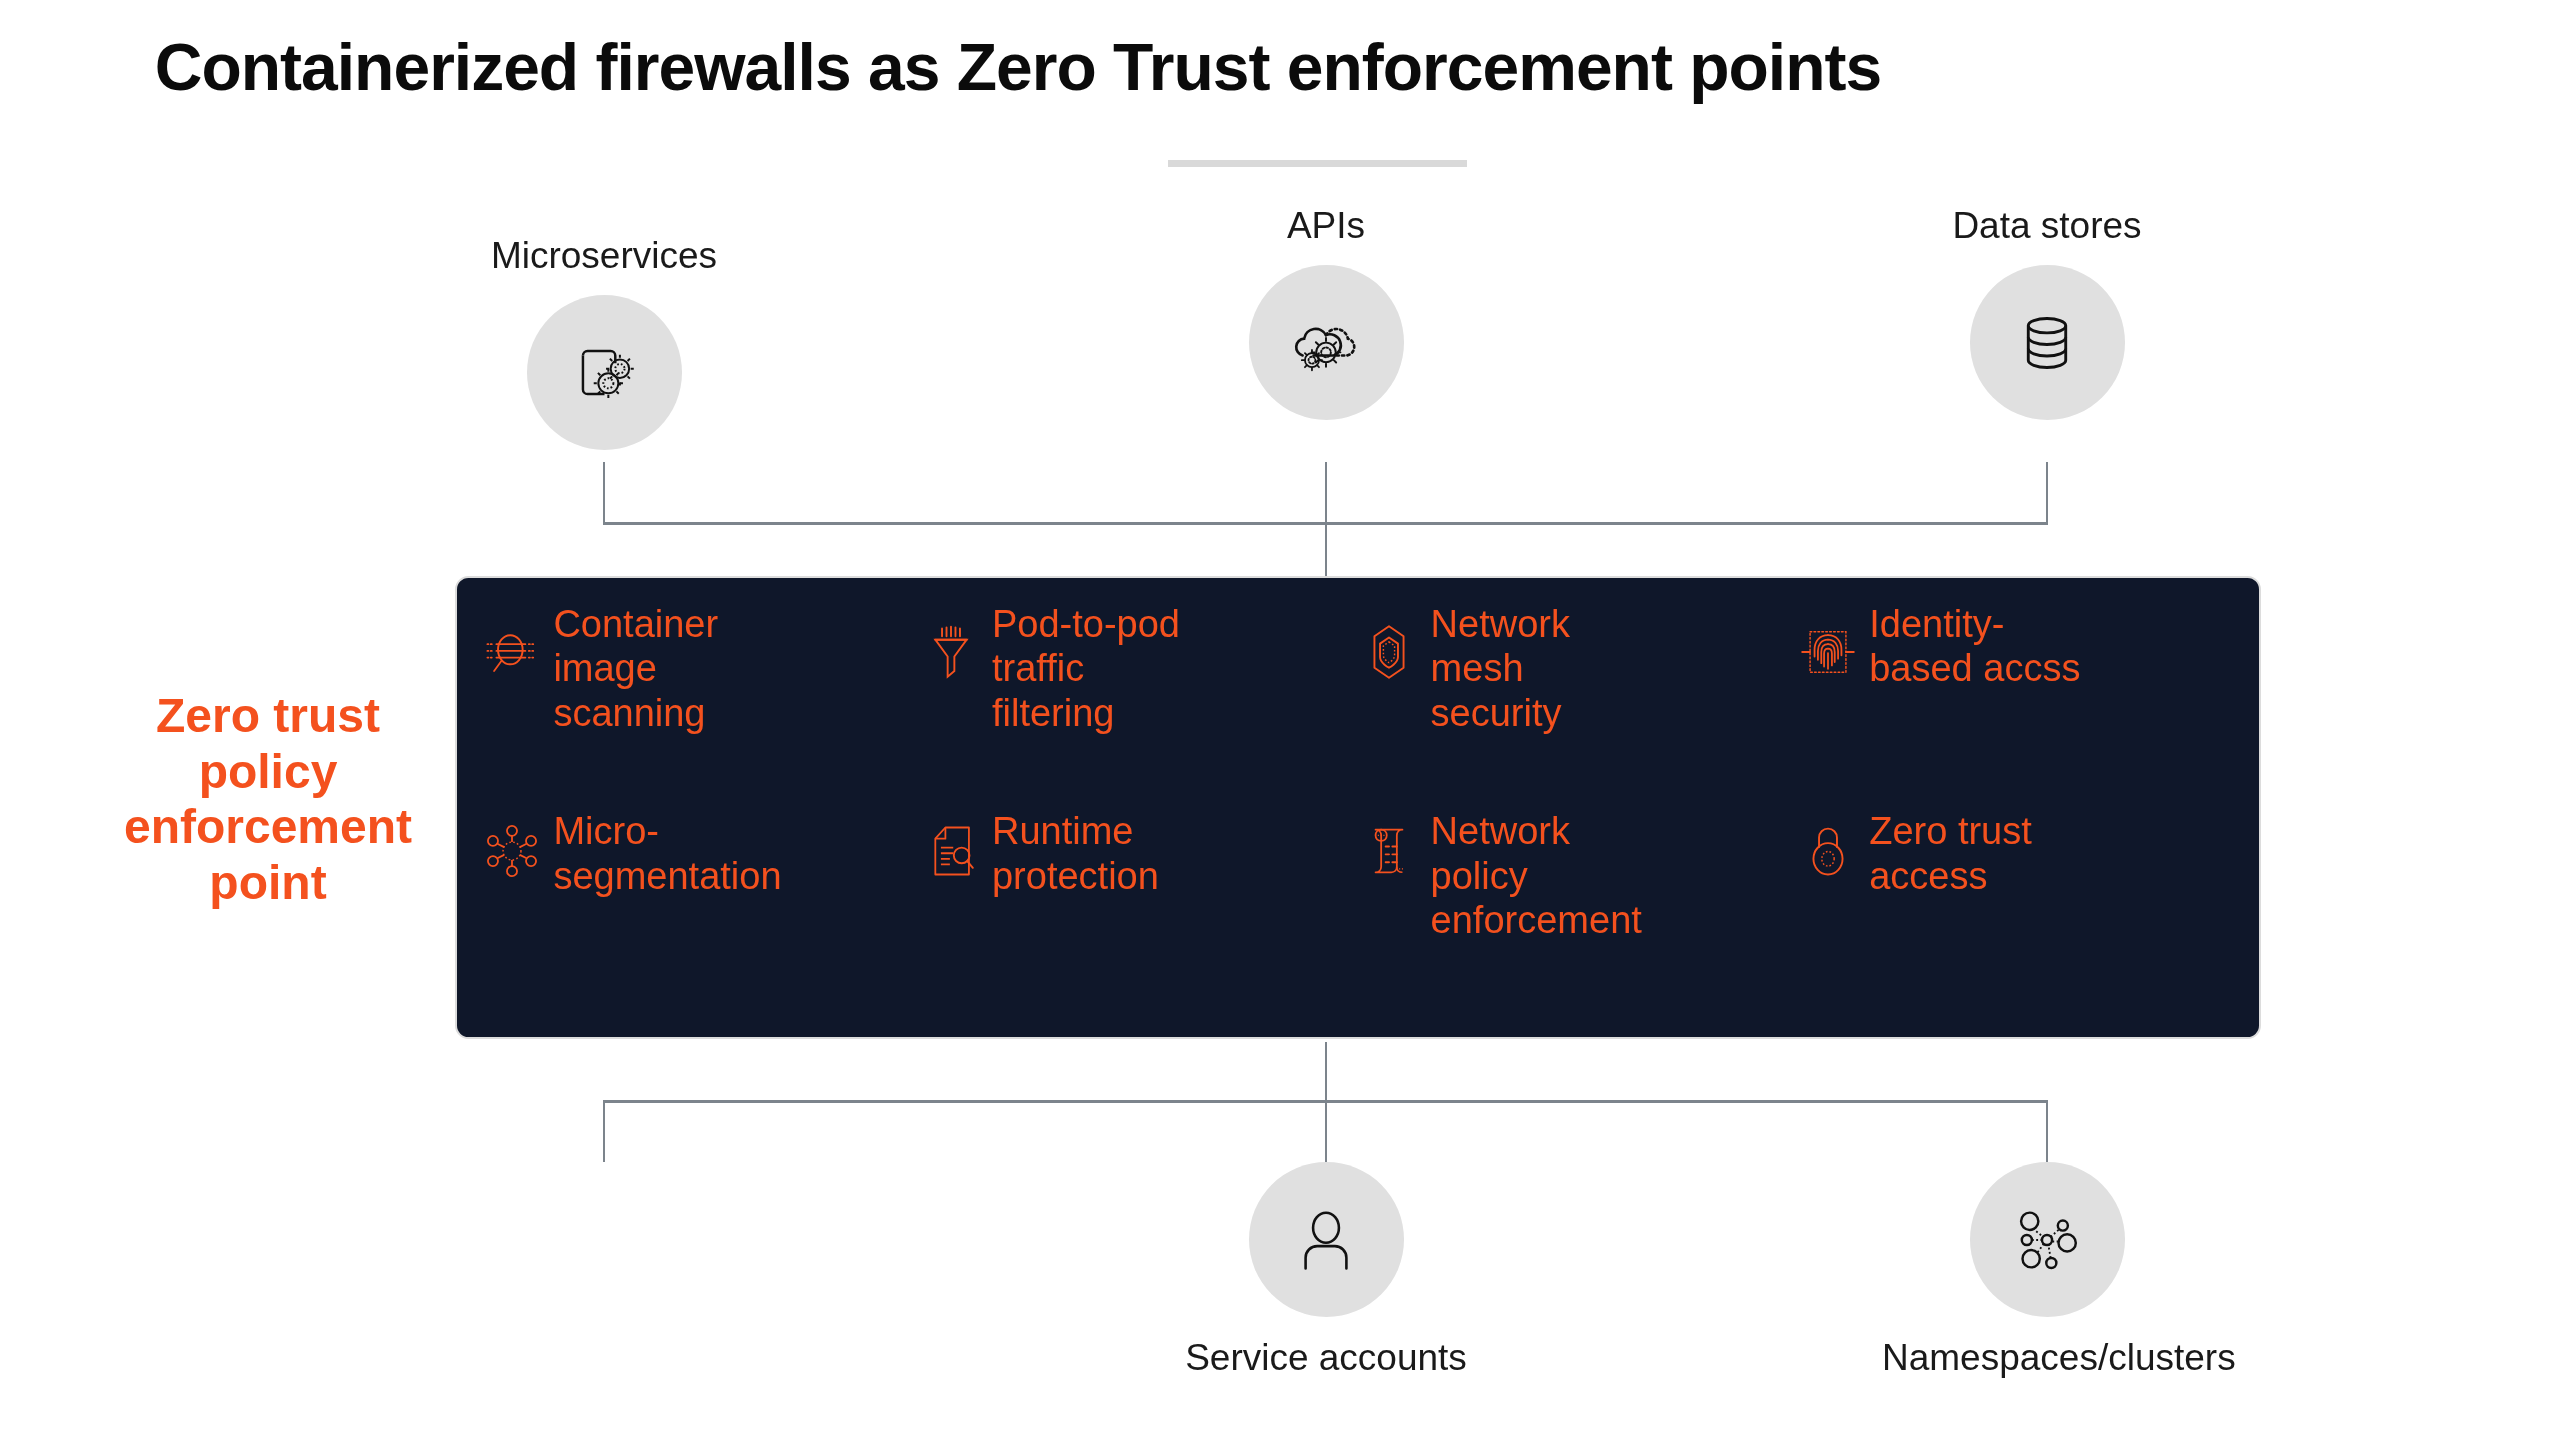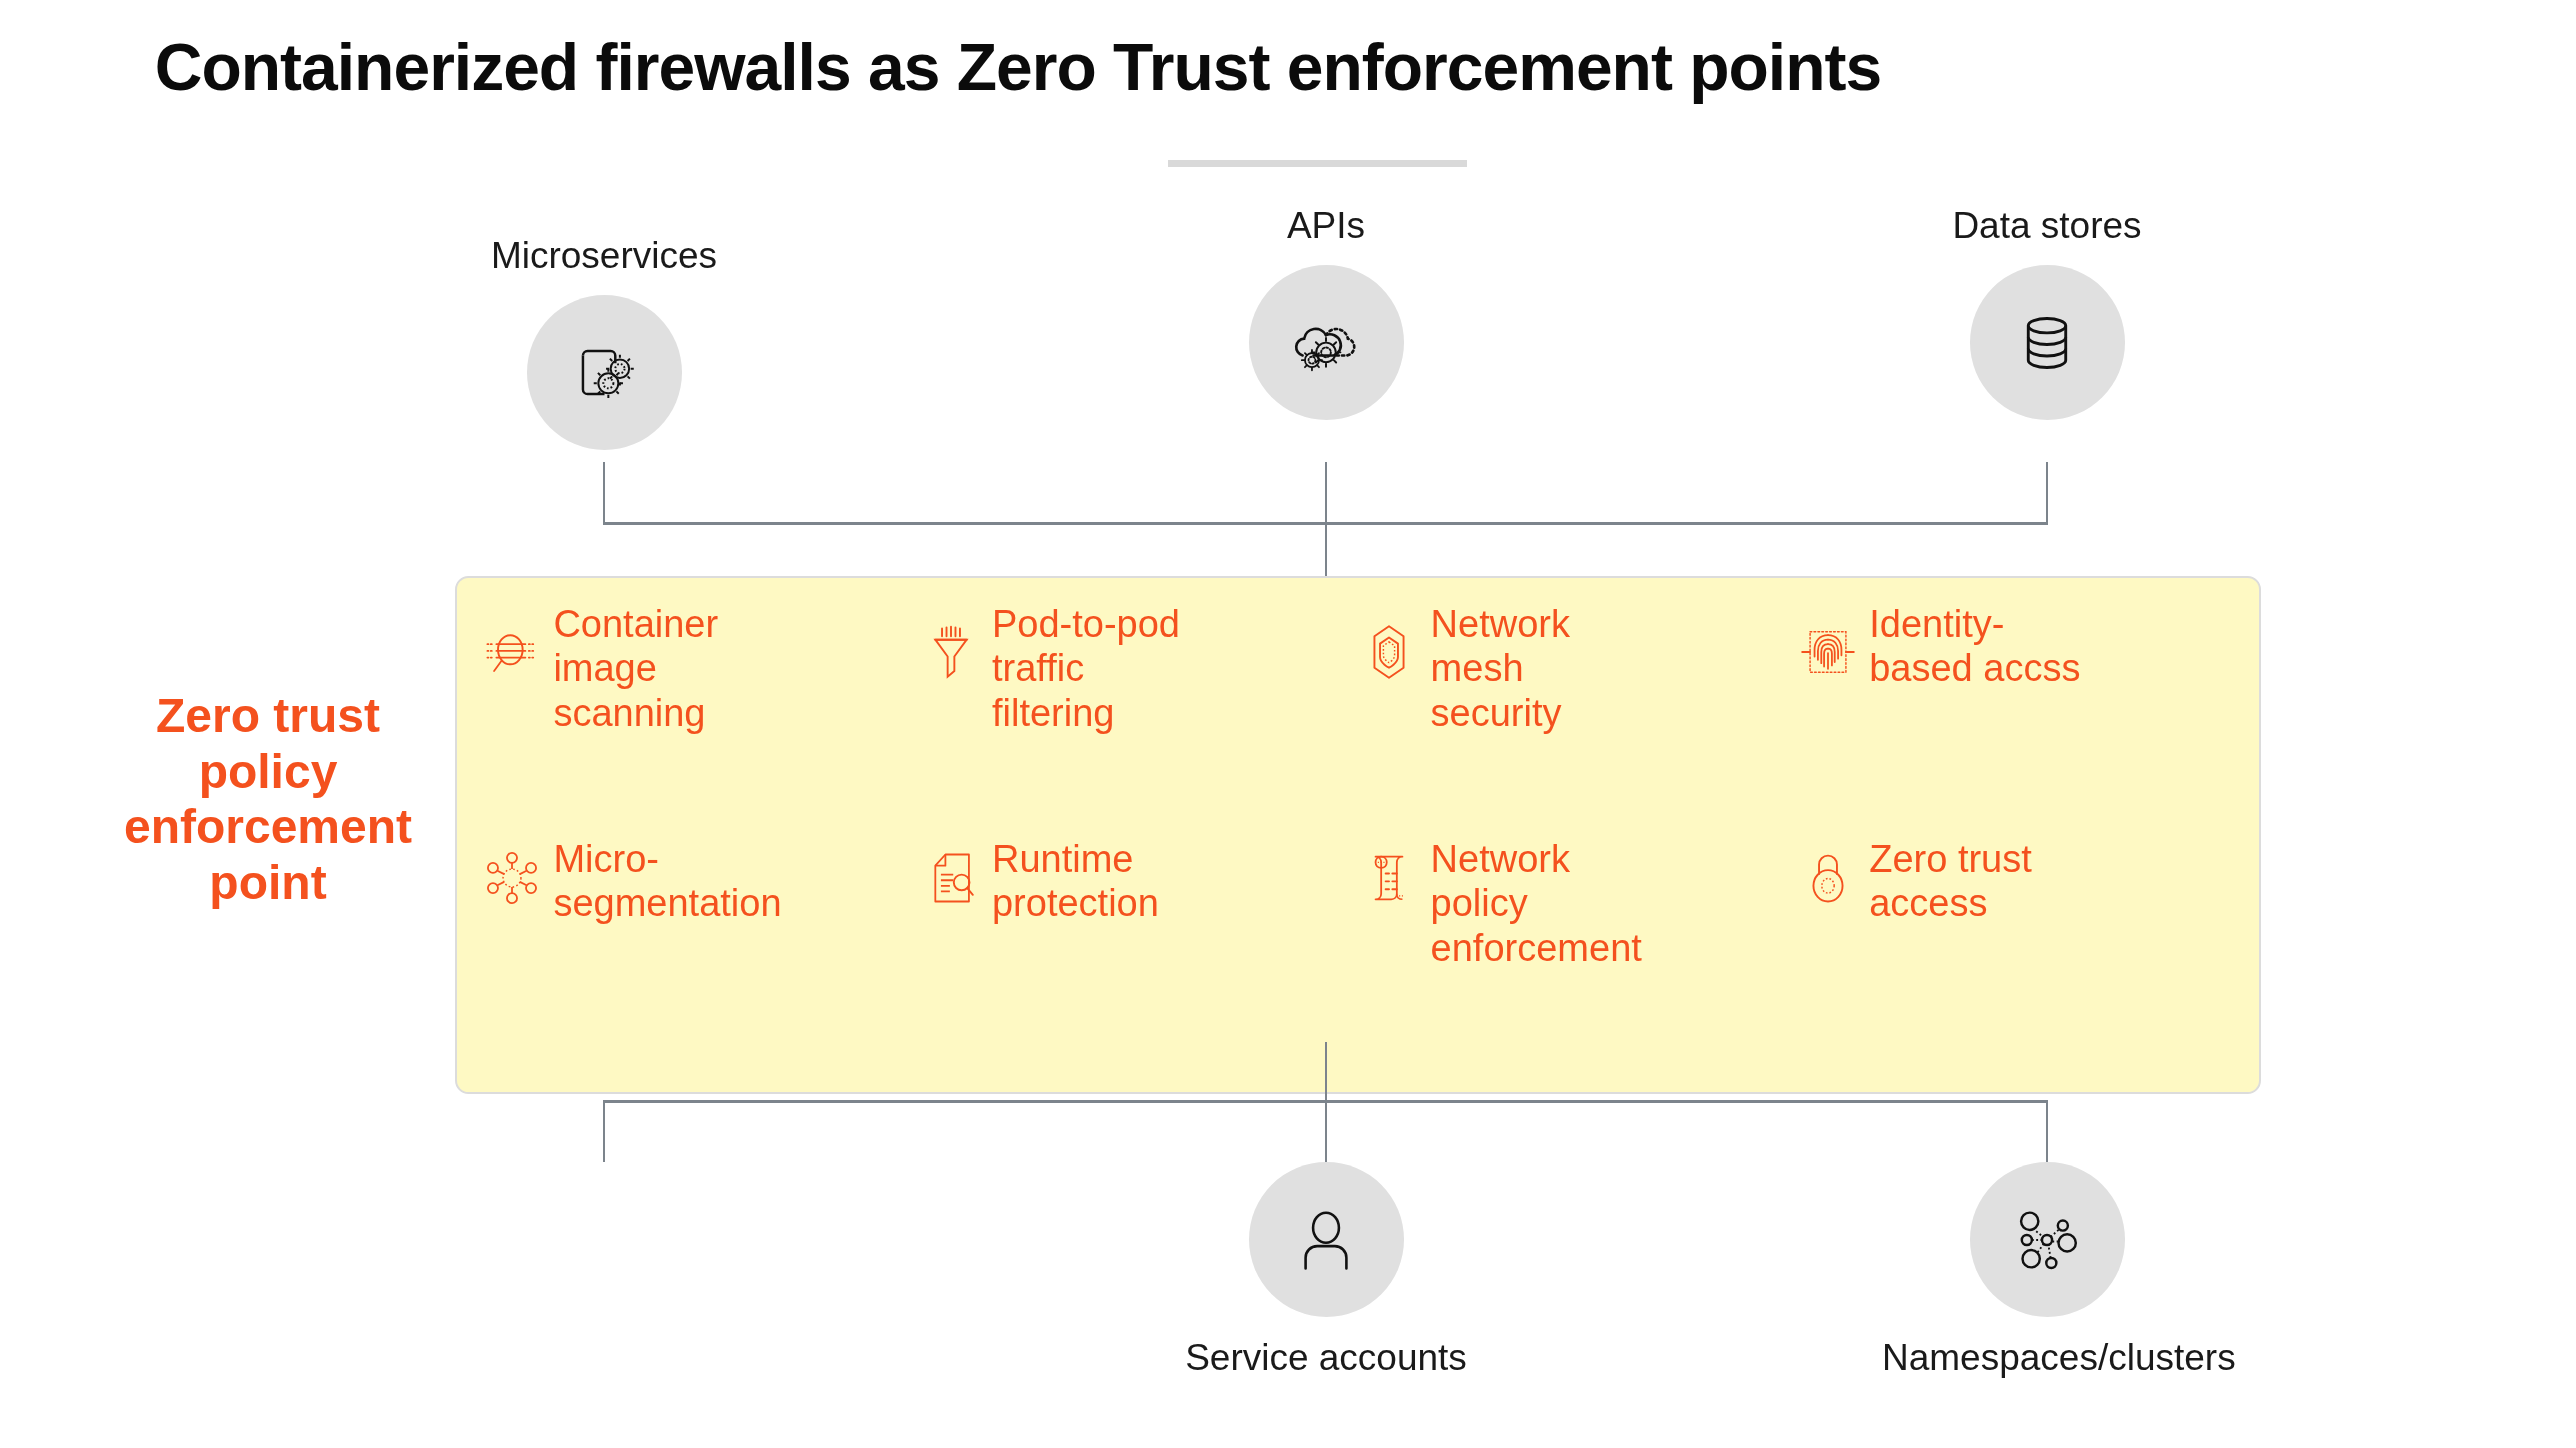"Container image scanning" #fw-panel { background: #fef9c3 -> #0f172a; height: 518px -> 463px }
